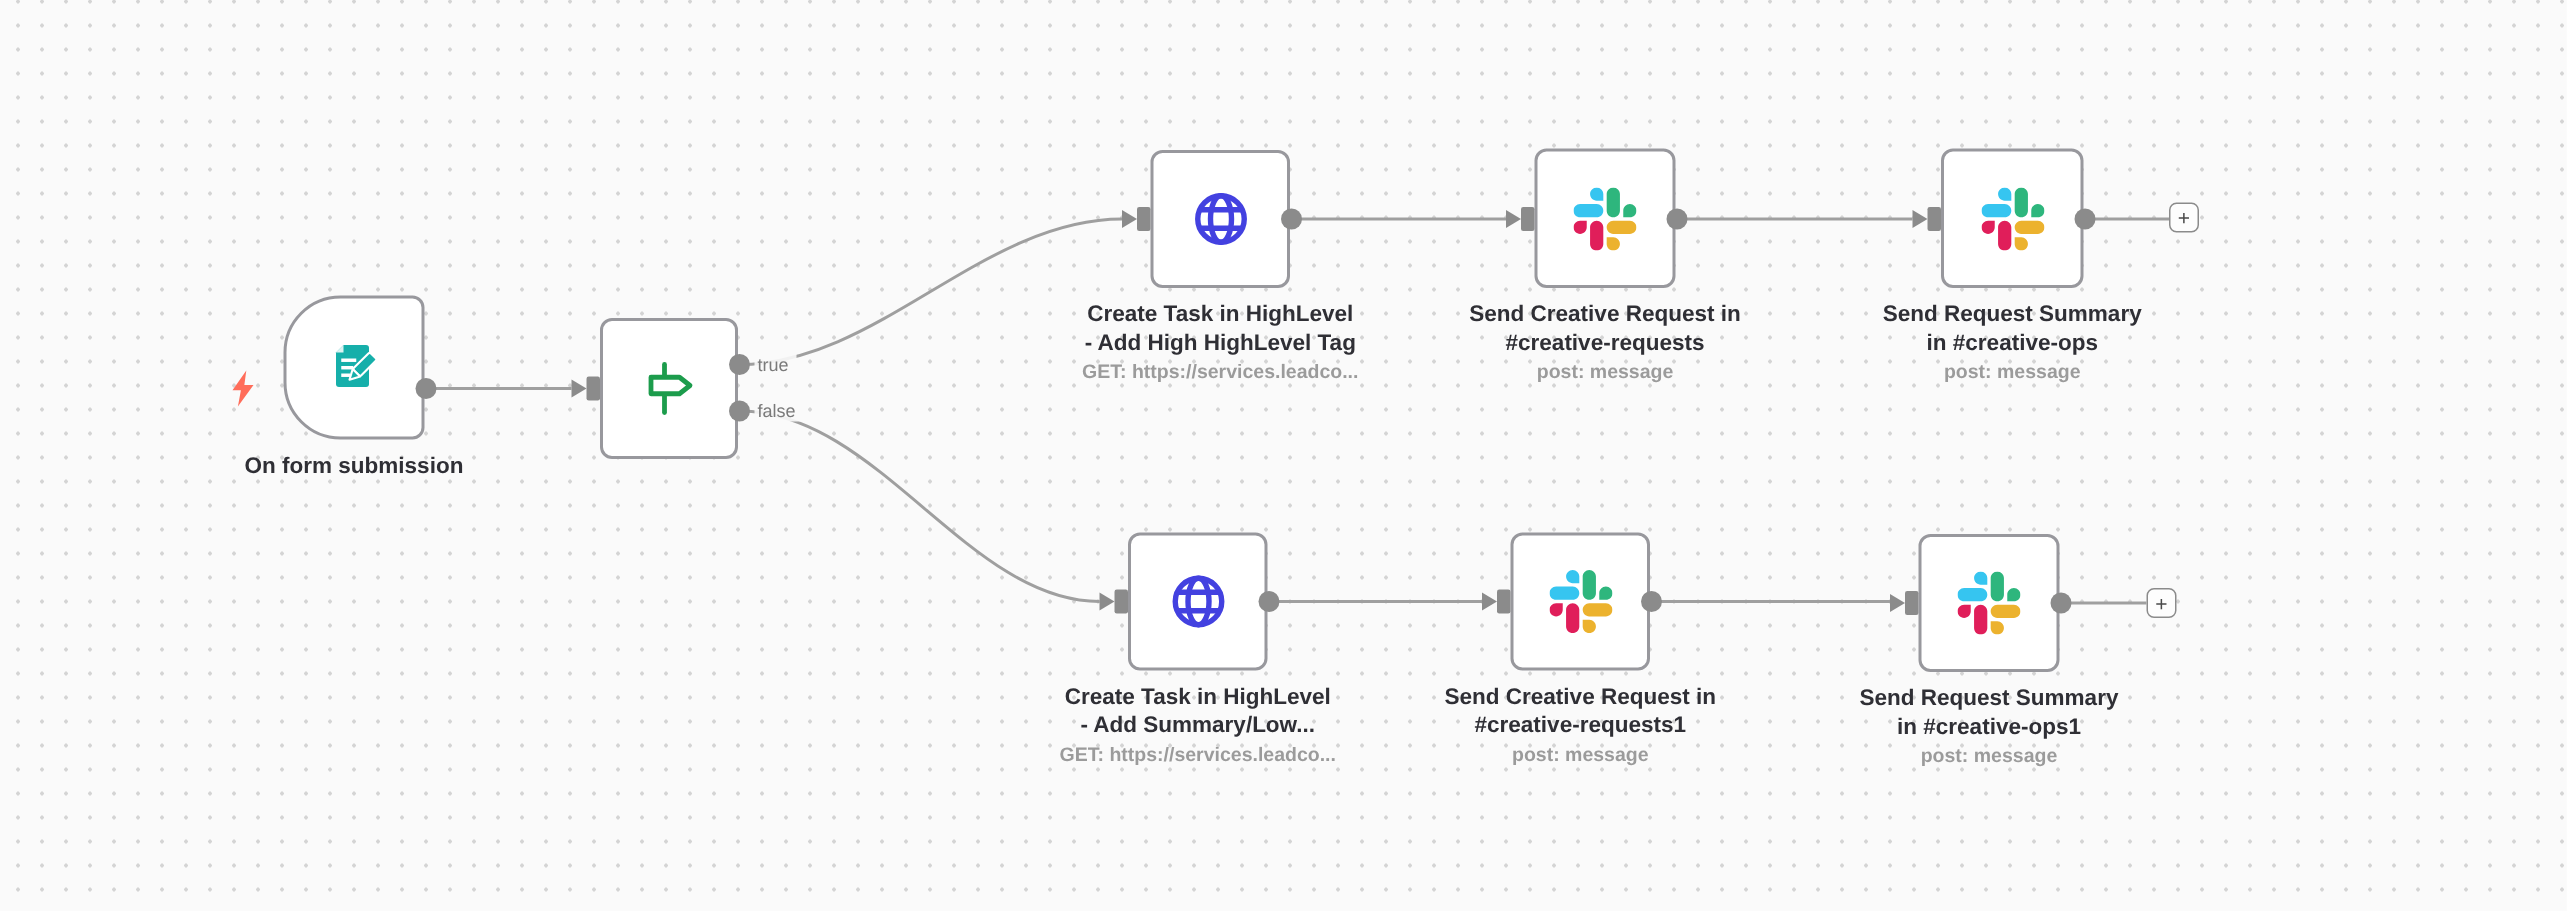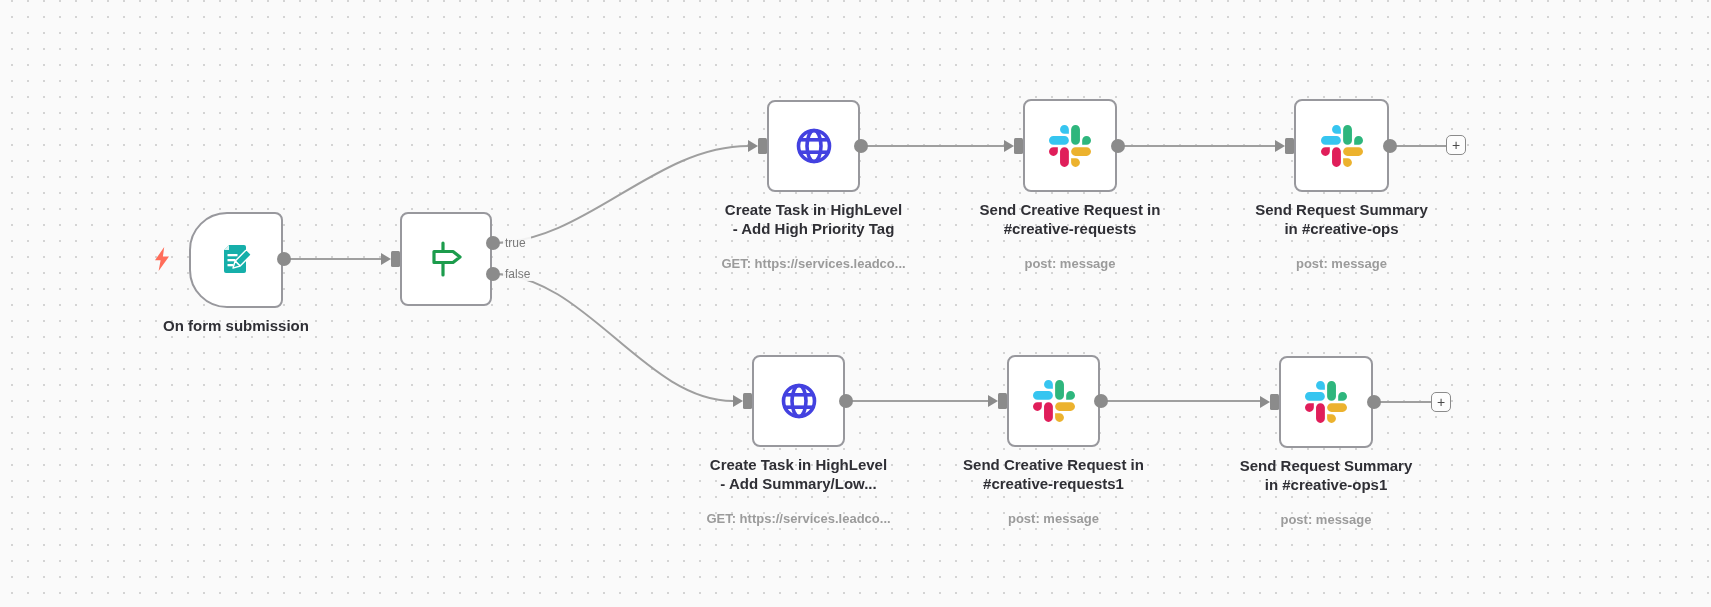"- Add High Priority Tag" div { text: Priority -> HighLevel }
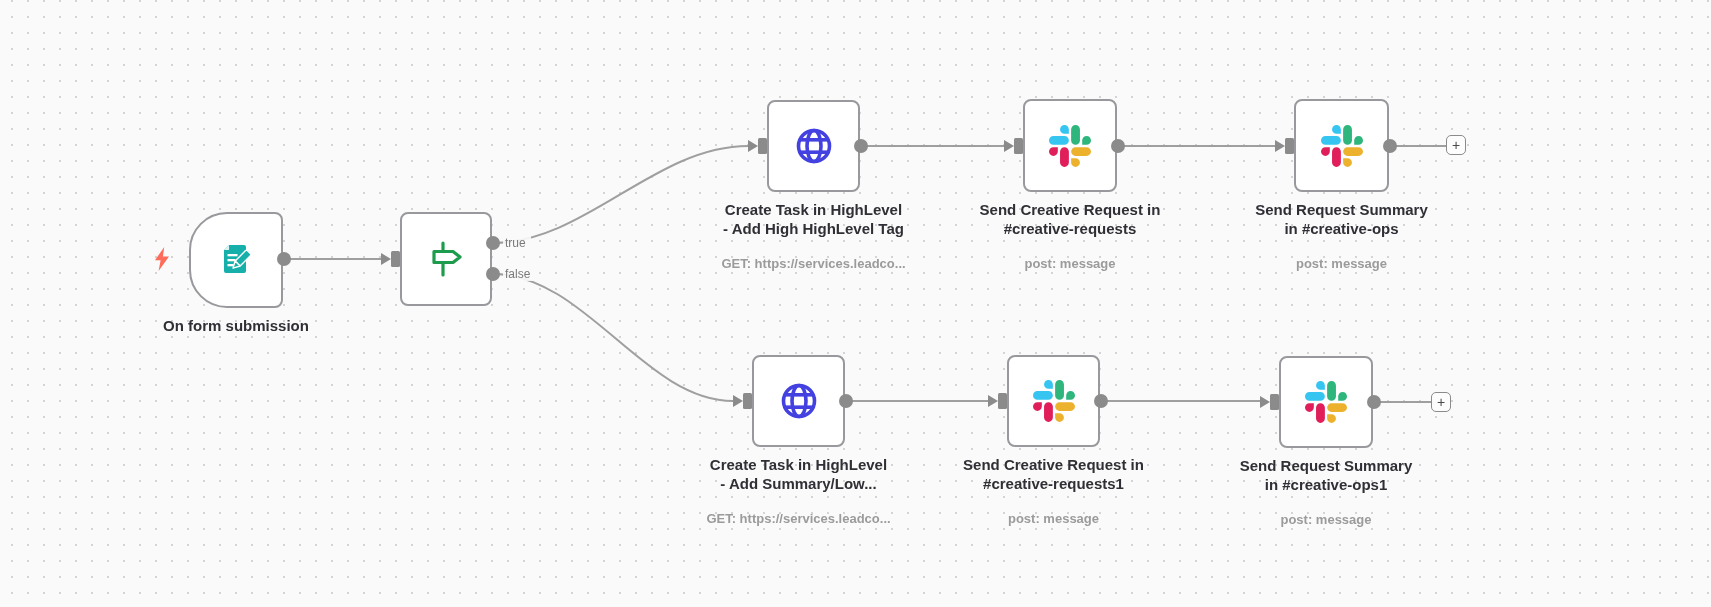"GET: https://services.leadco..." .nlabel .sub { margin-top: 18px -> 2px }
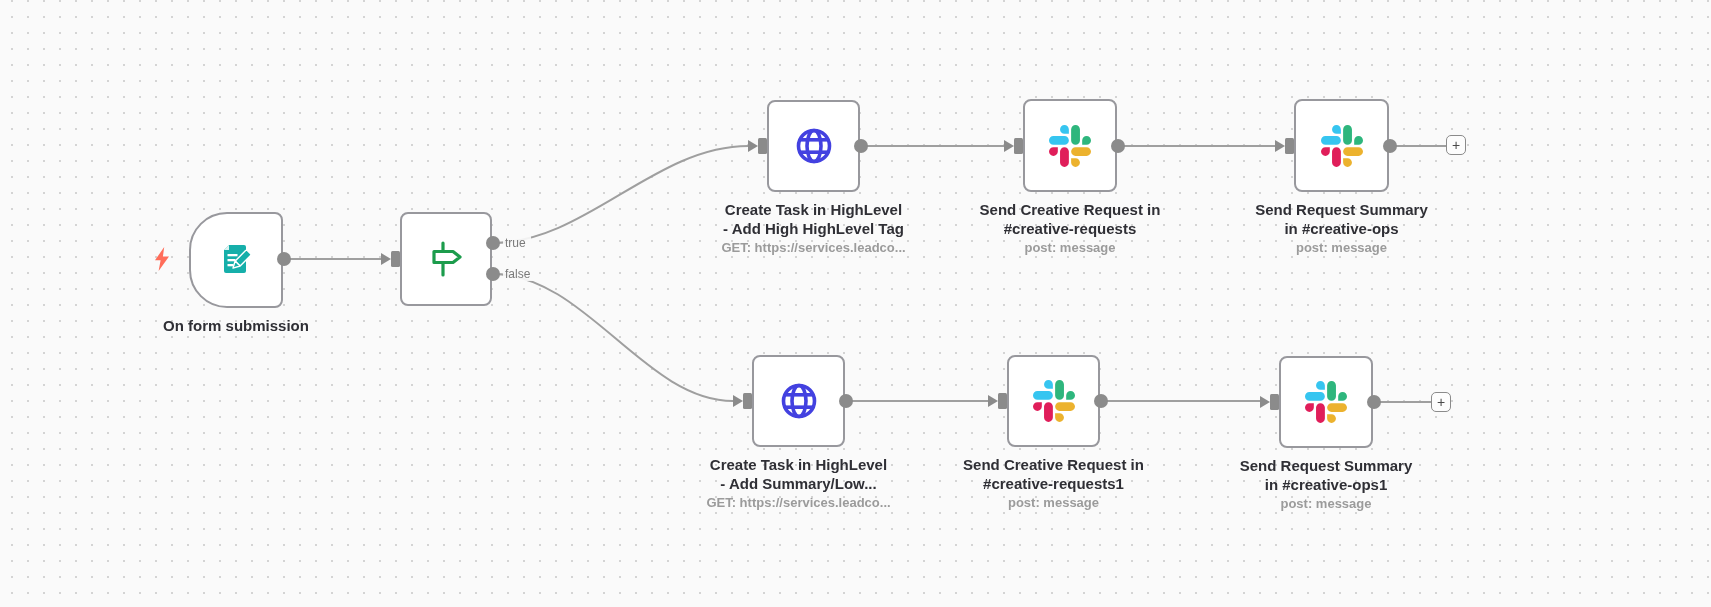"On form submission" div.node { top: 212px -> 197px }
